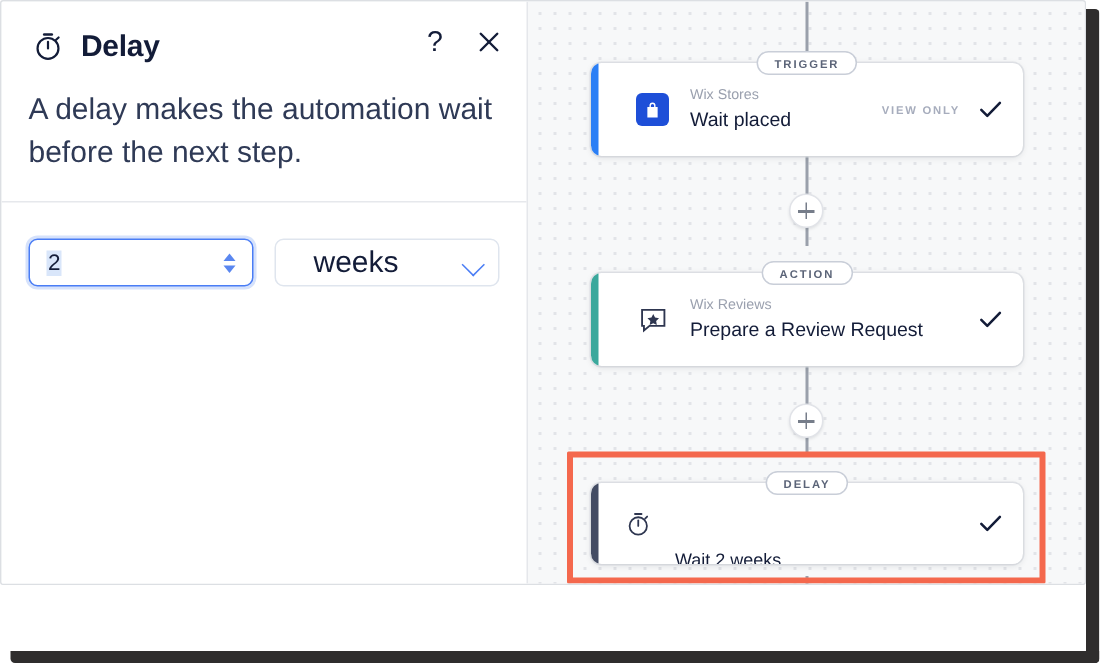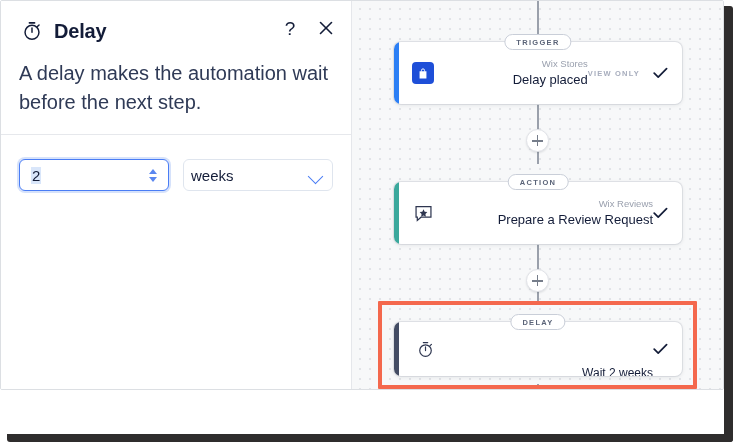"Wix Stores" .card-inner { padding: 0 14px 0 12px -> 0 14px 0 24px; text-align: right -> none }
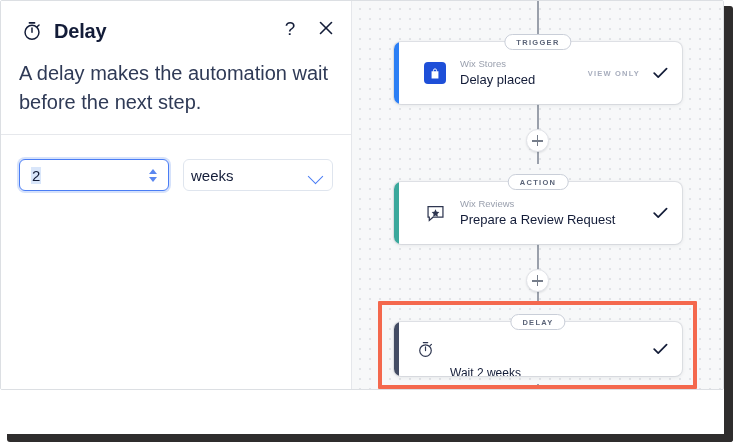"Delay placed" span.card-title { text: Delay -> Wait }
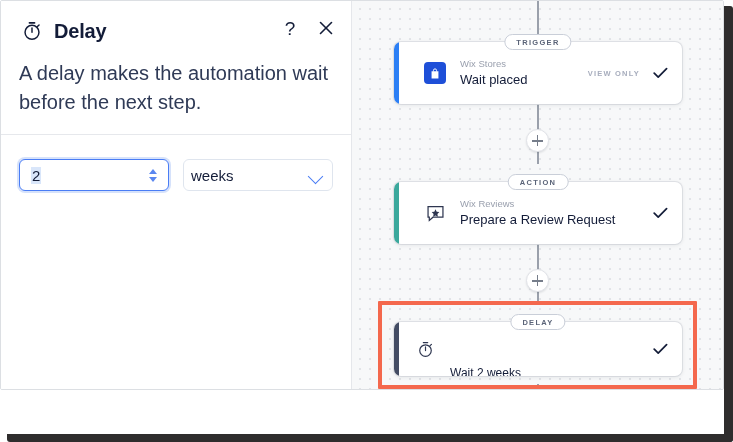"weeks" .select-value { font-size: 15px -> 20px; margin-left: 7px -> 25px }
